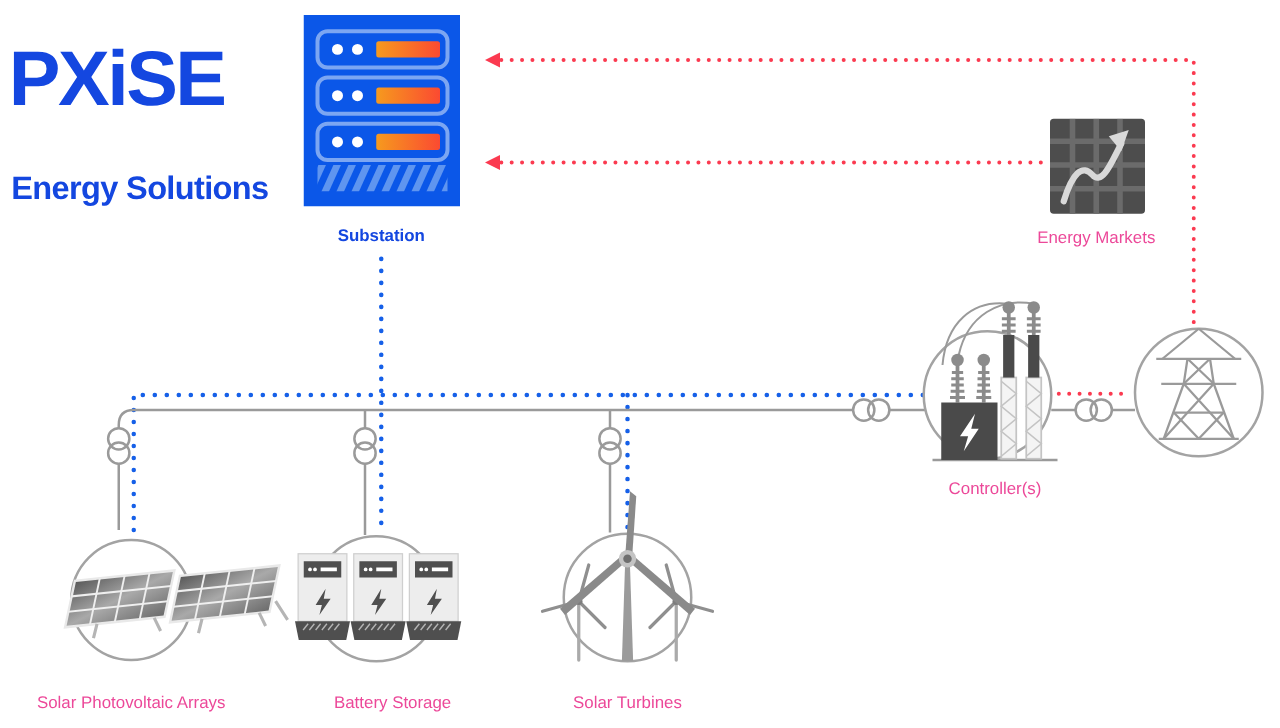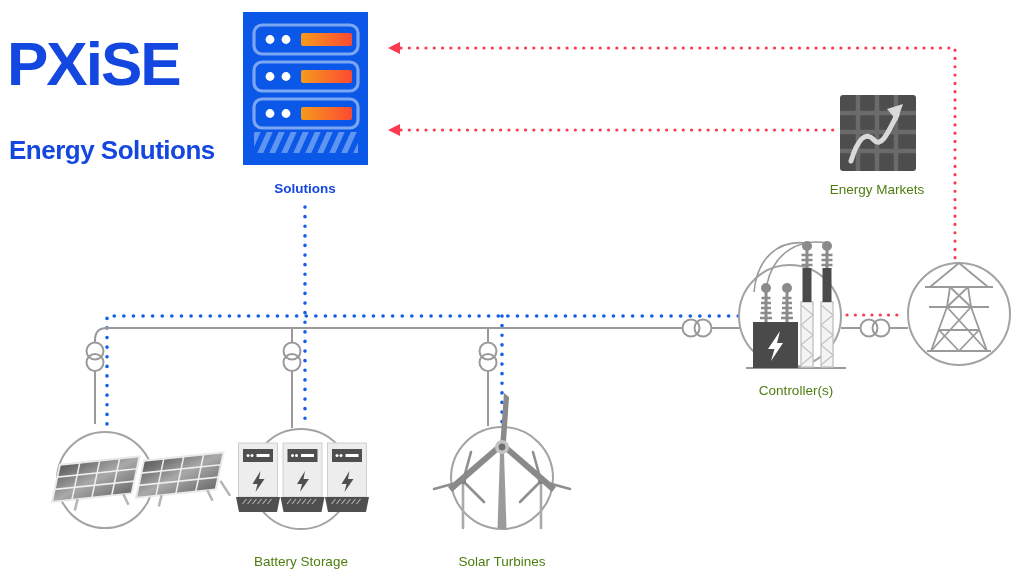"Solutions" div.lbl { text: Solutions -> Substation }
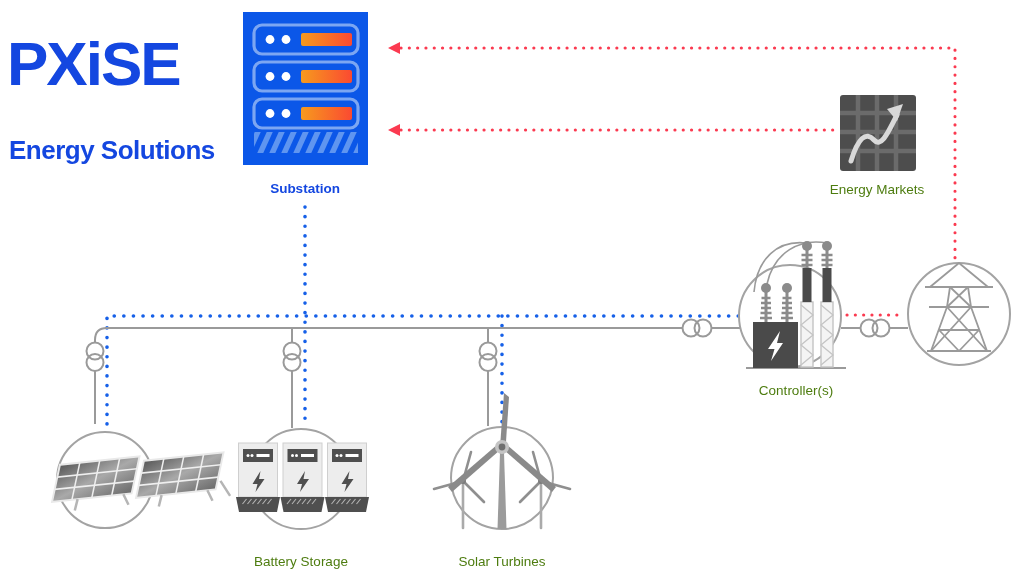"Energy Markets" .lbl { color: #4d7c0f -> #ec4899 }
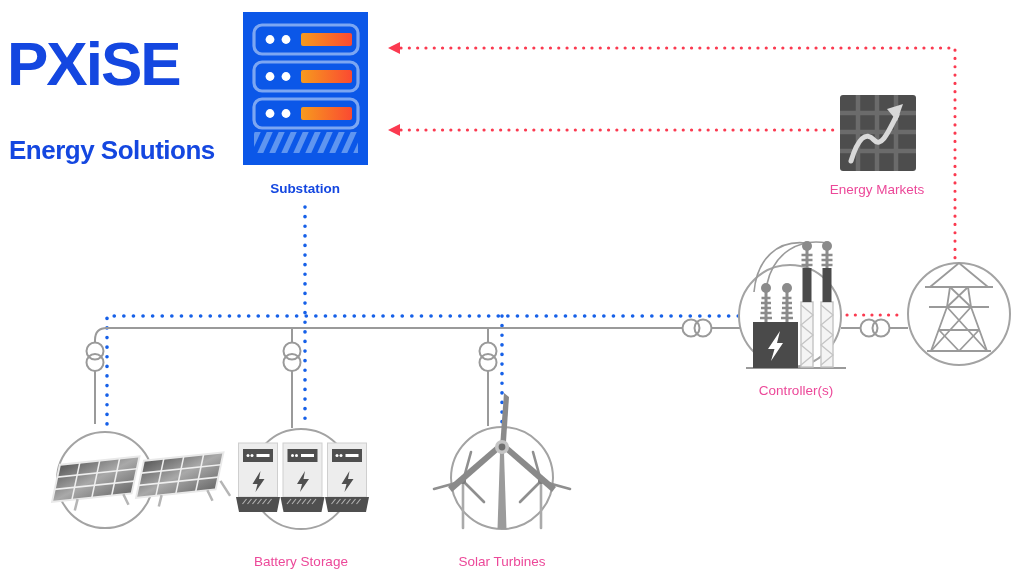"Solar Photovoltaic Arrays" div.lbl { html: none -> <div>Solar Photovoltaic Arrays</div> }
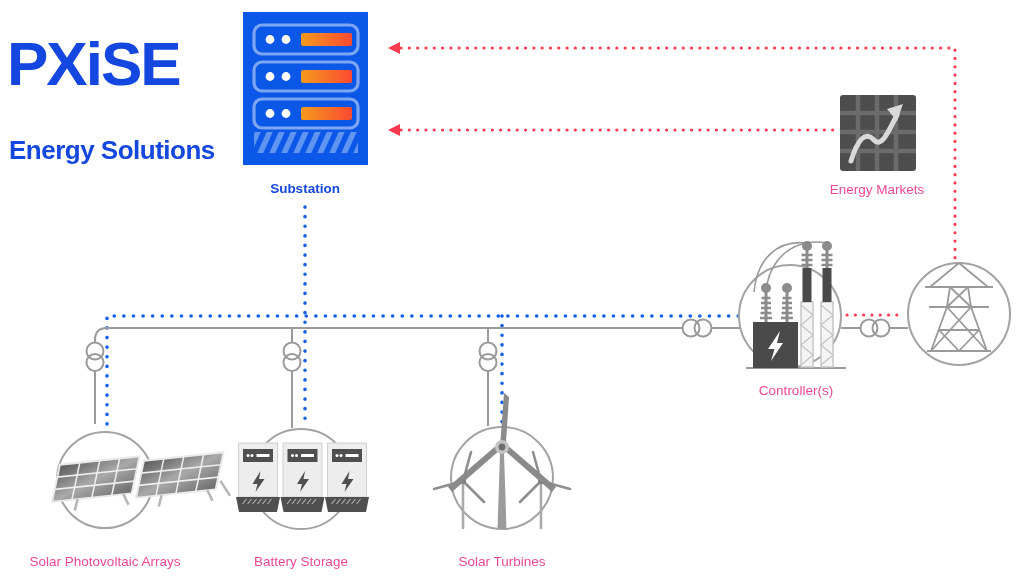"Battery Storage" div.lbl { text-align: none -> right }
